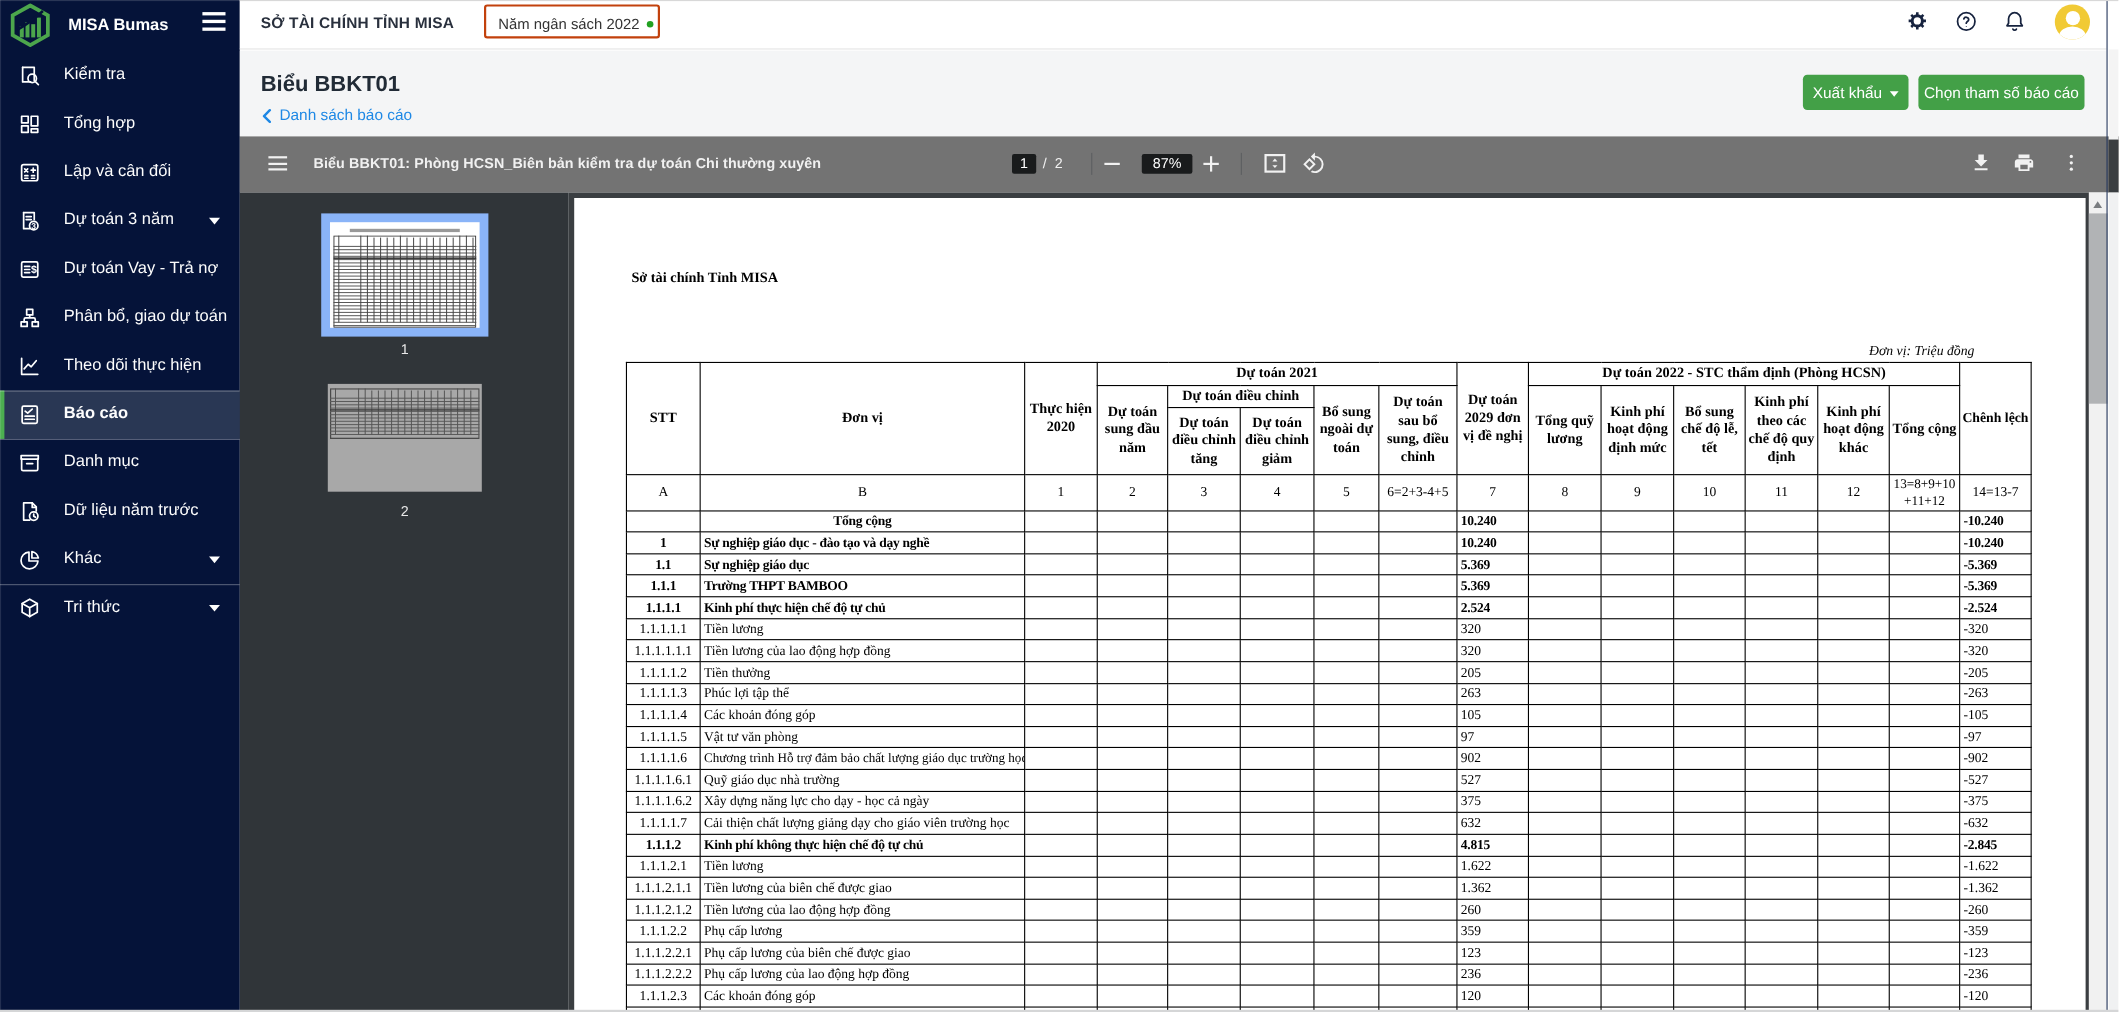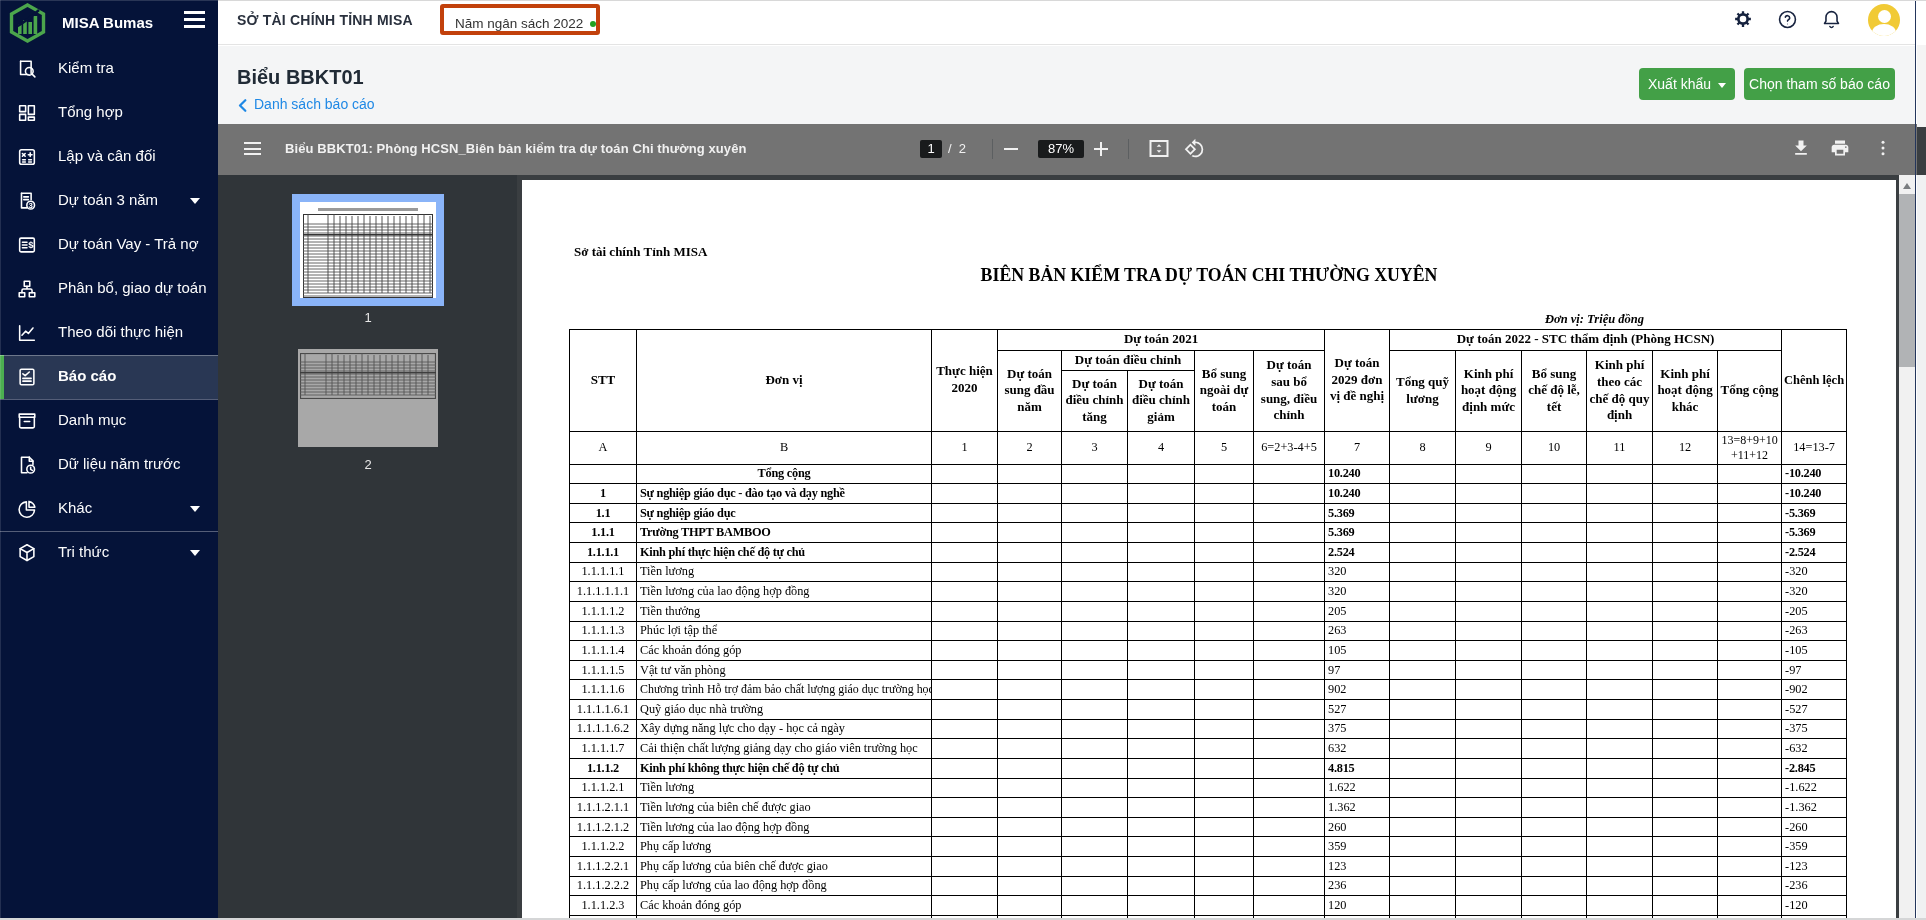"Năm ngân sách 2022" #yearbox { border: 4px solid #c2410c -> 2px solid #c2410c }
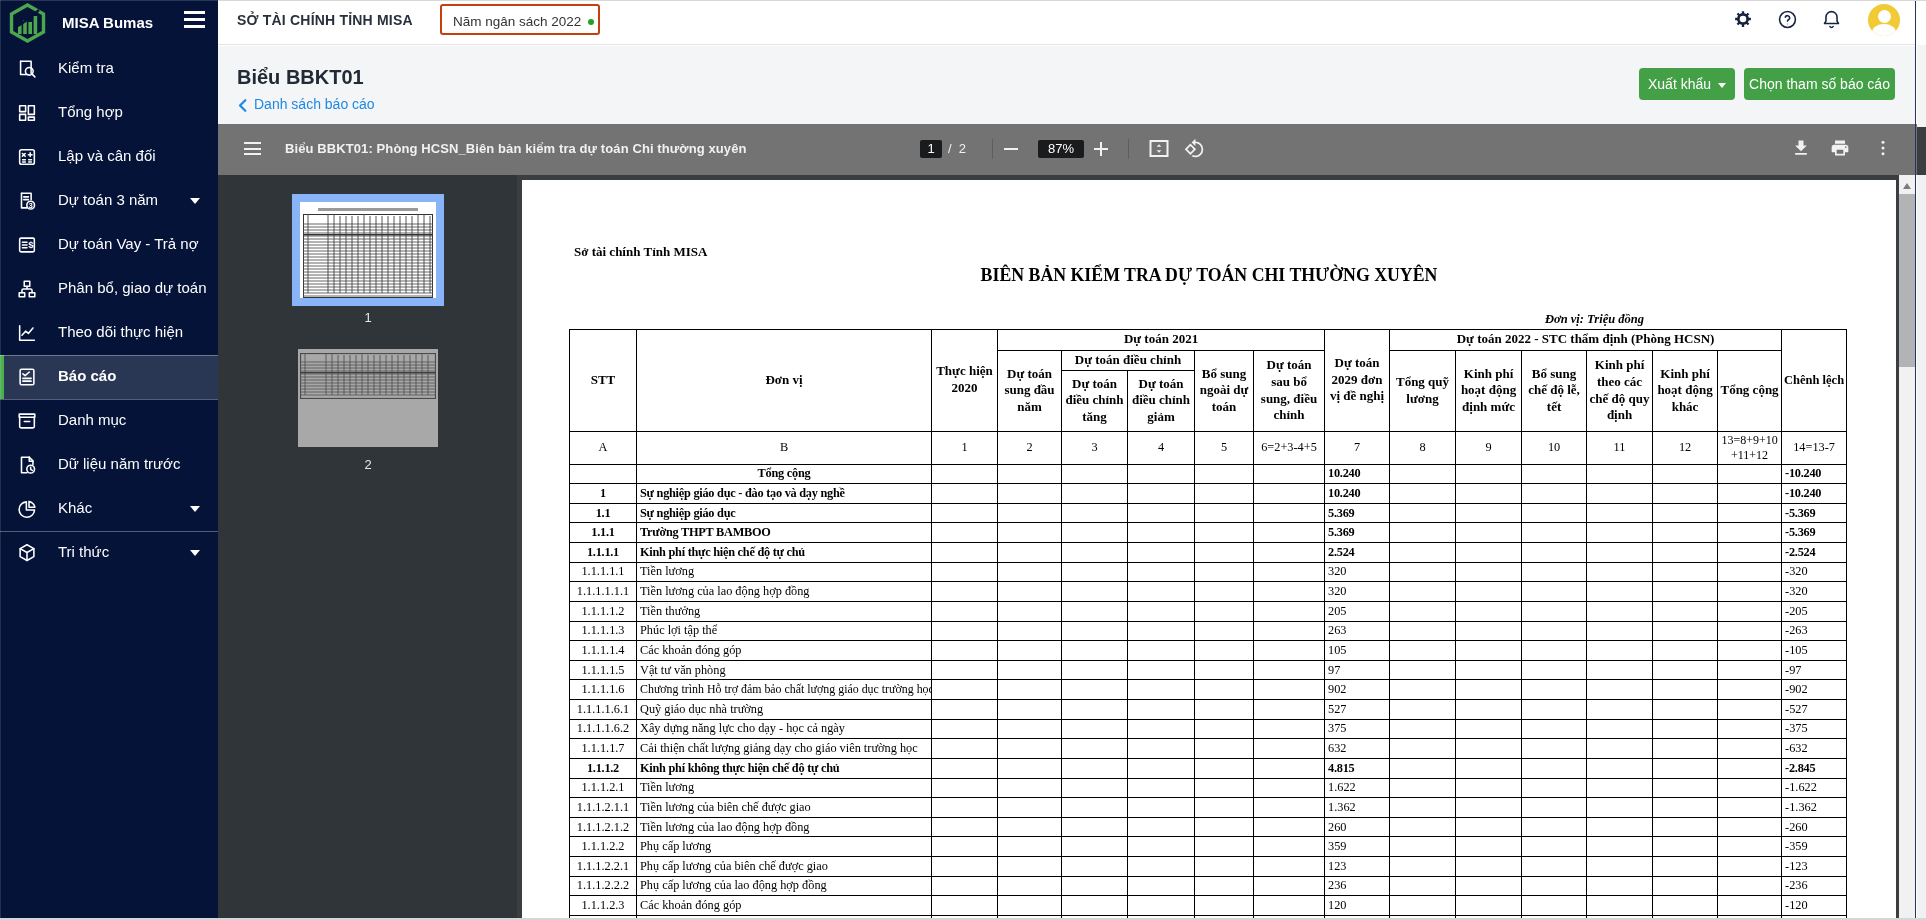"BIÊN BẢN KIỂM TRA DỰ" div { html: <div>BIÊN BẢN KIỂM TRA DỰ TOÁN CHI THƯỜNG XUYÊN</div> -> none }
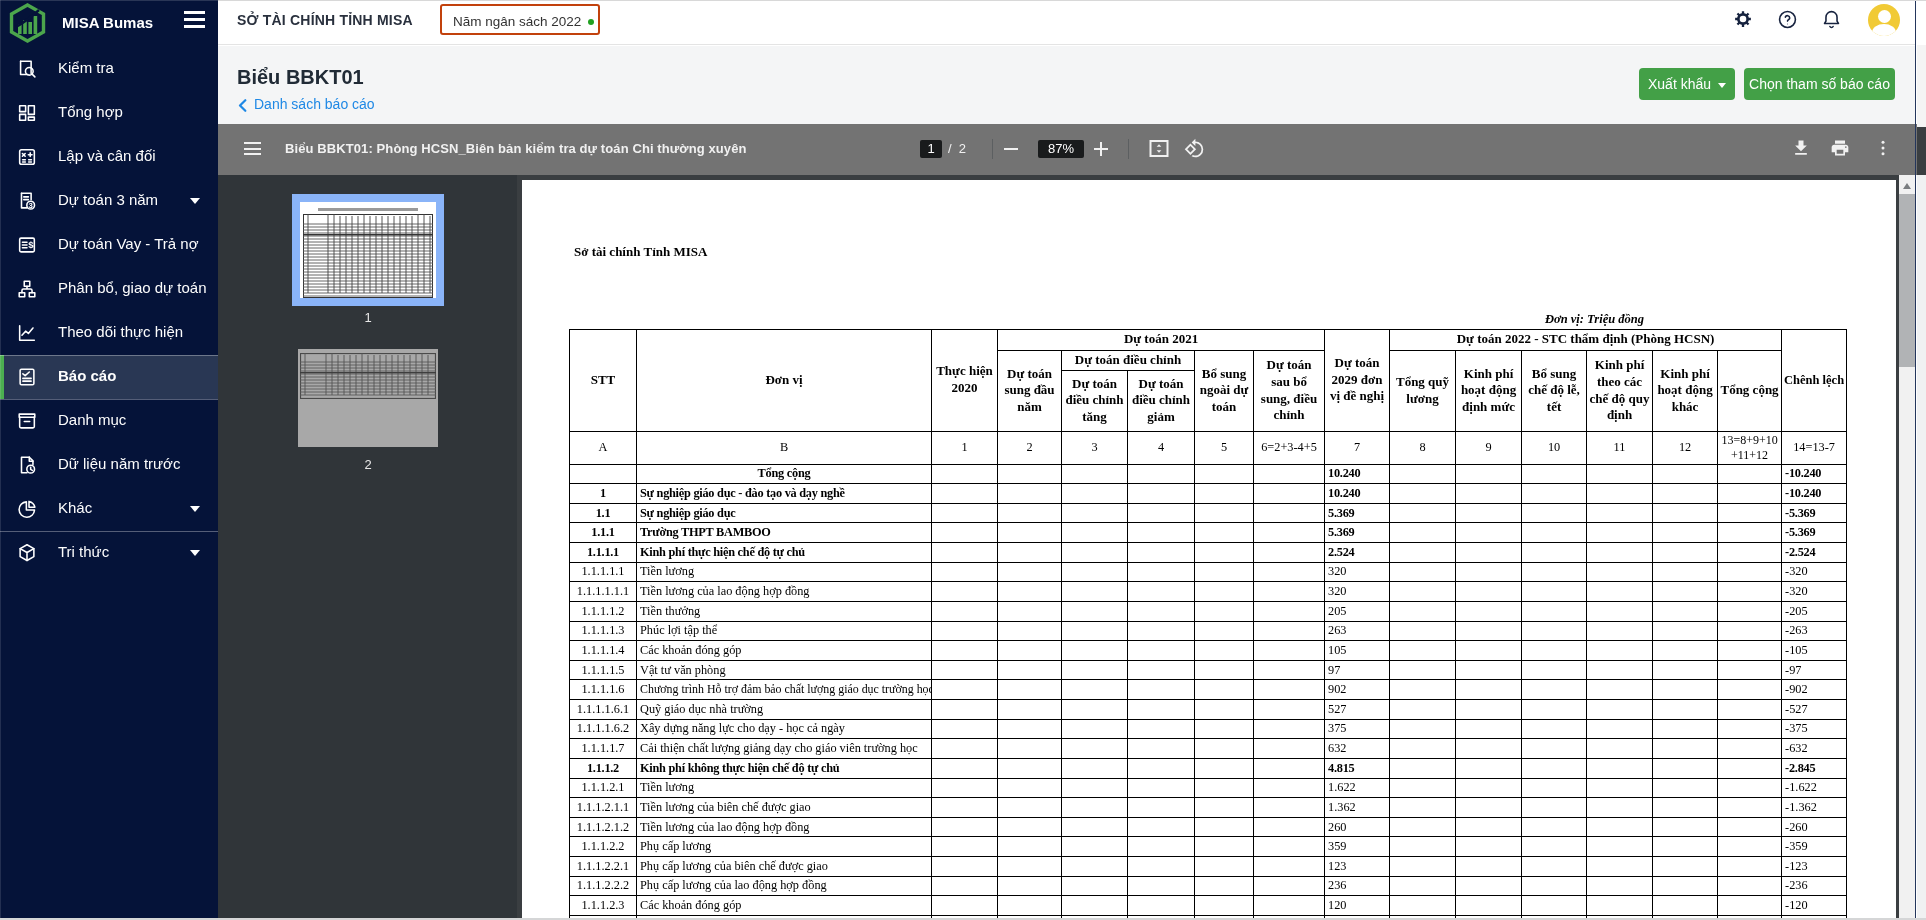"Đơn vị: Triệu đồng" #doc-unit { font-weight: bold -> normal; left: 1023px -> 973px; text-align: left -> right }
